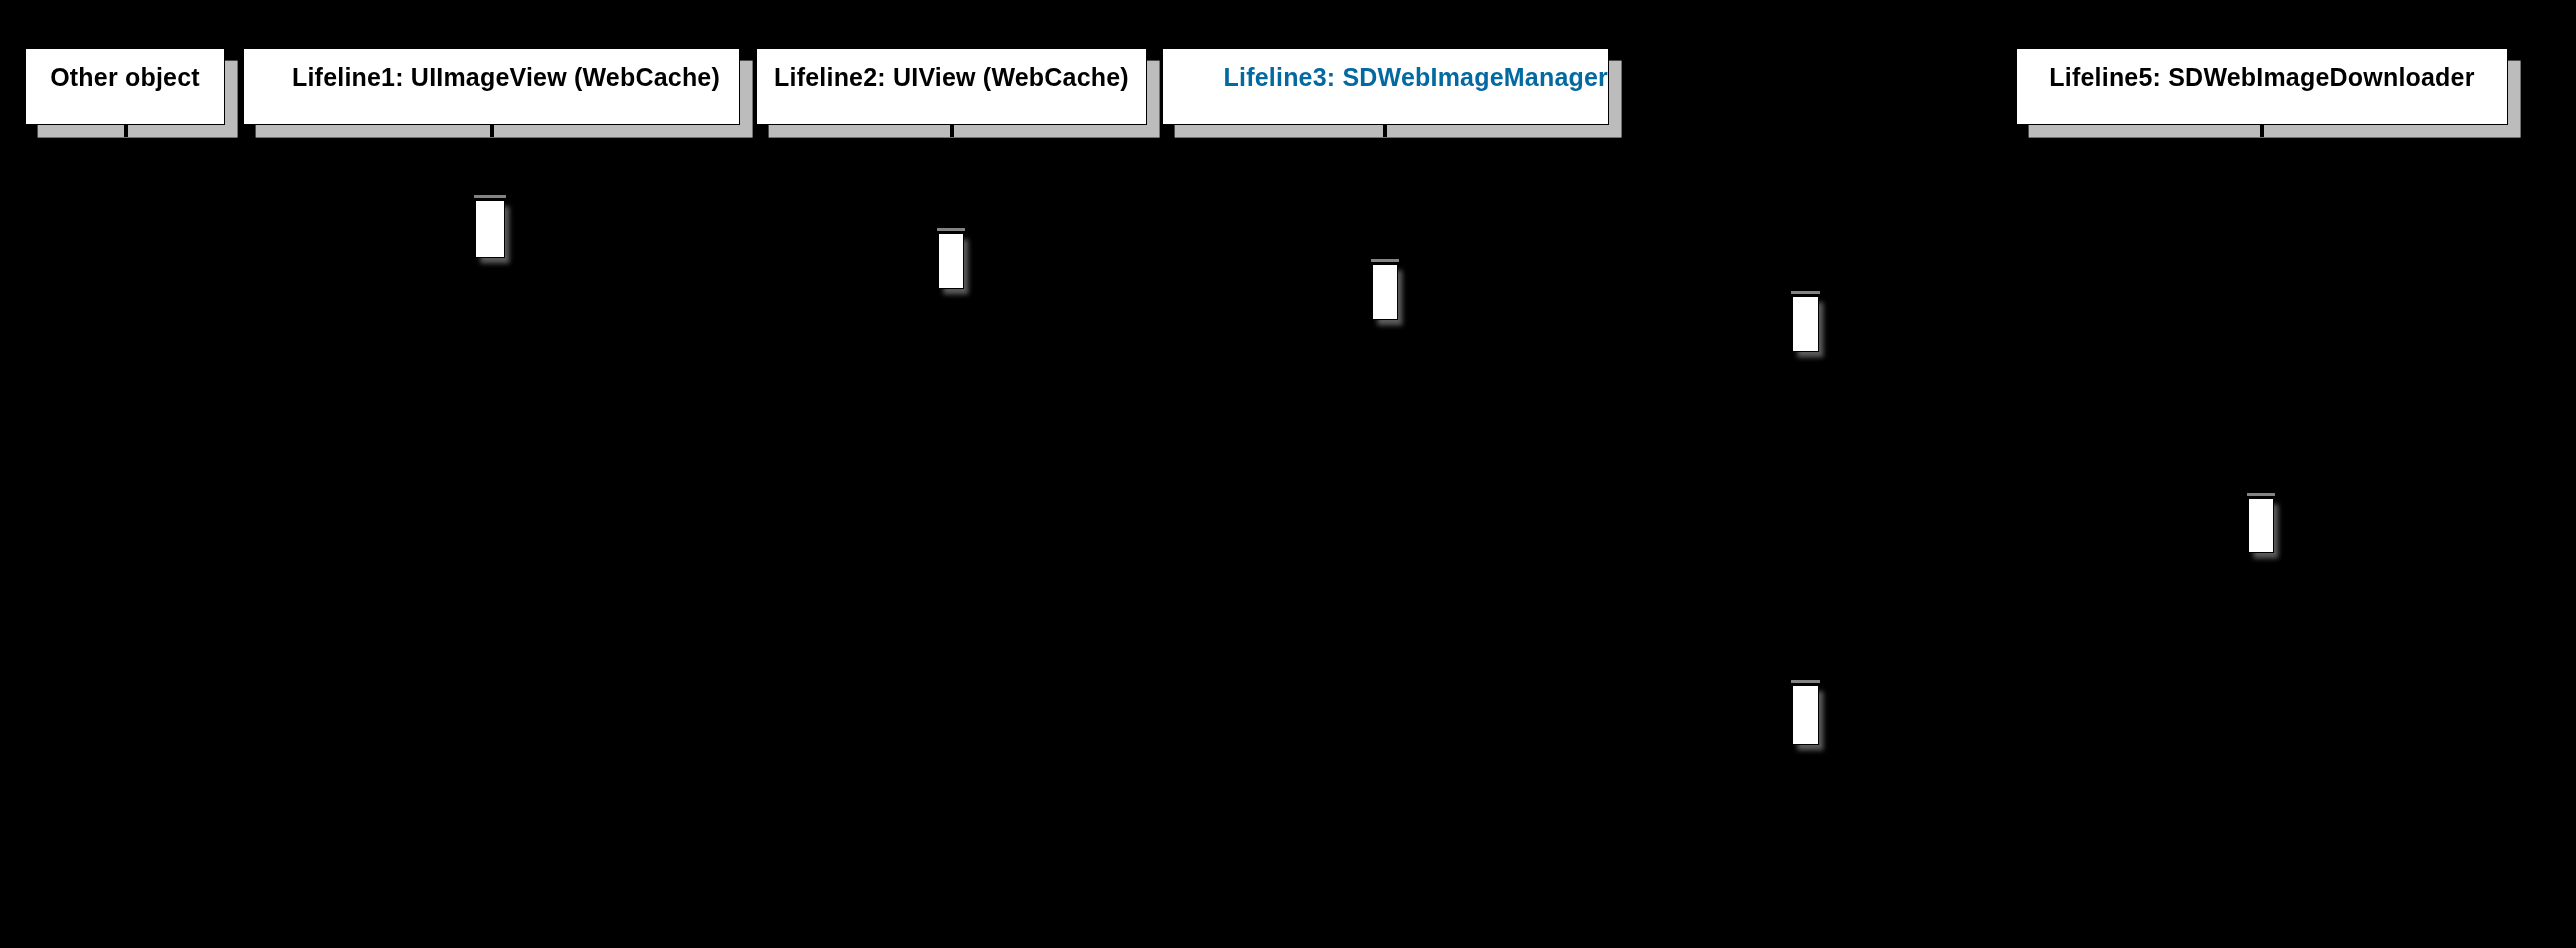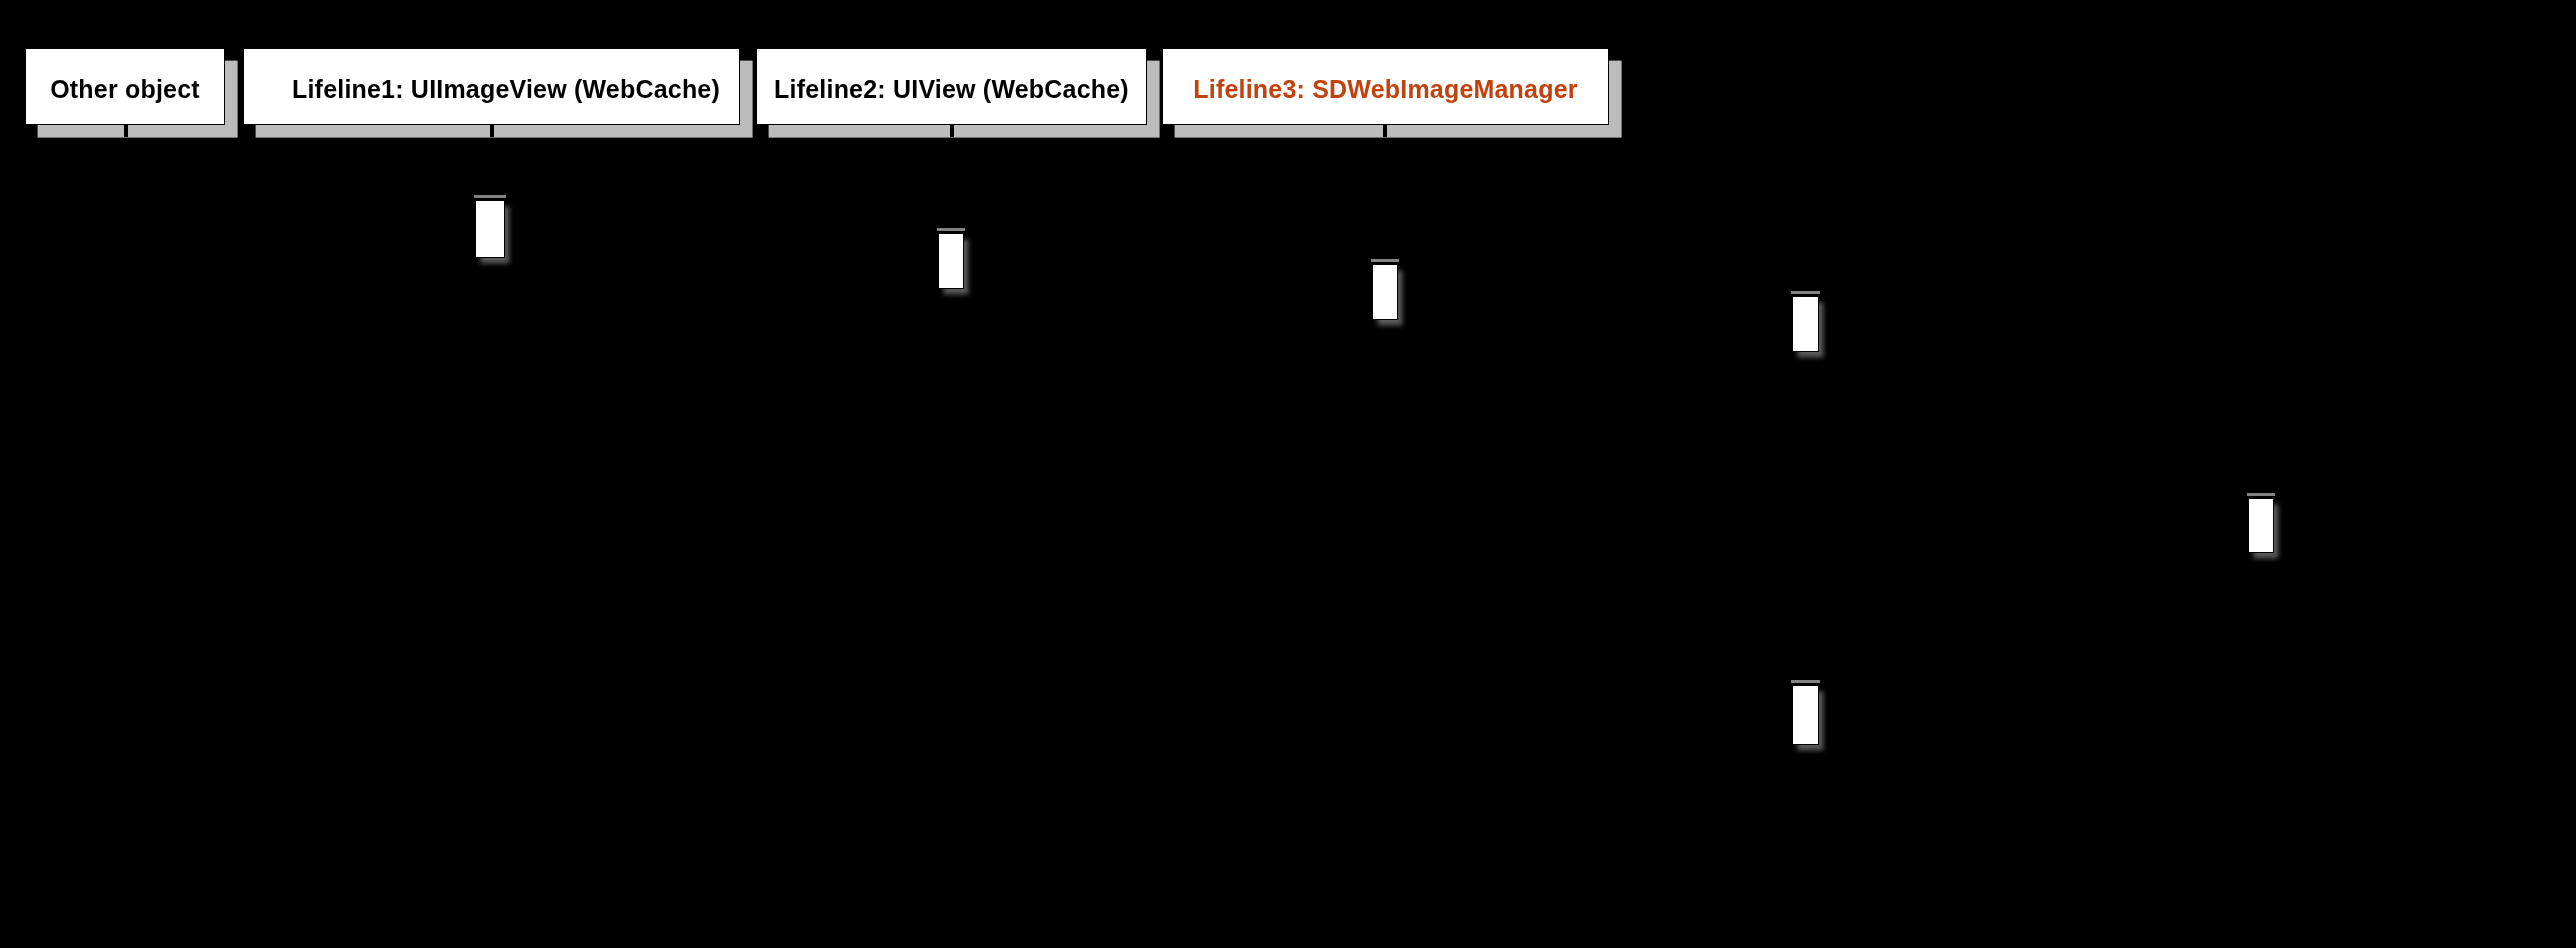"Other object" .lifeline-head .label { padding-top: 26px -> 14px }
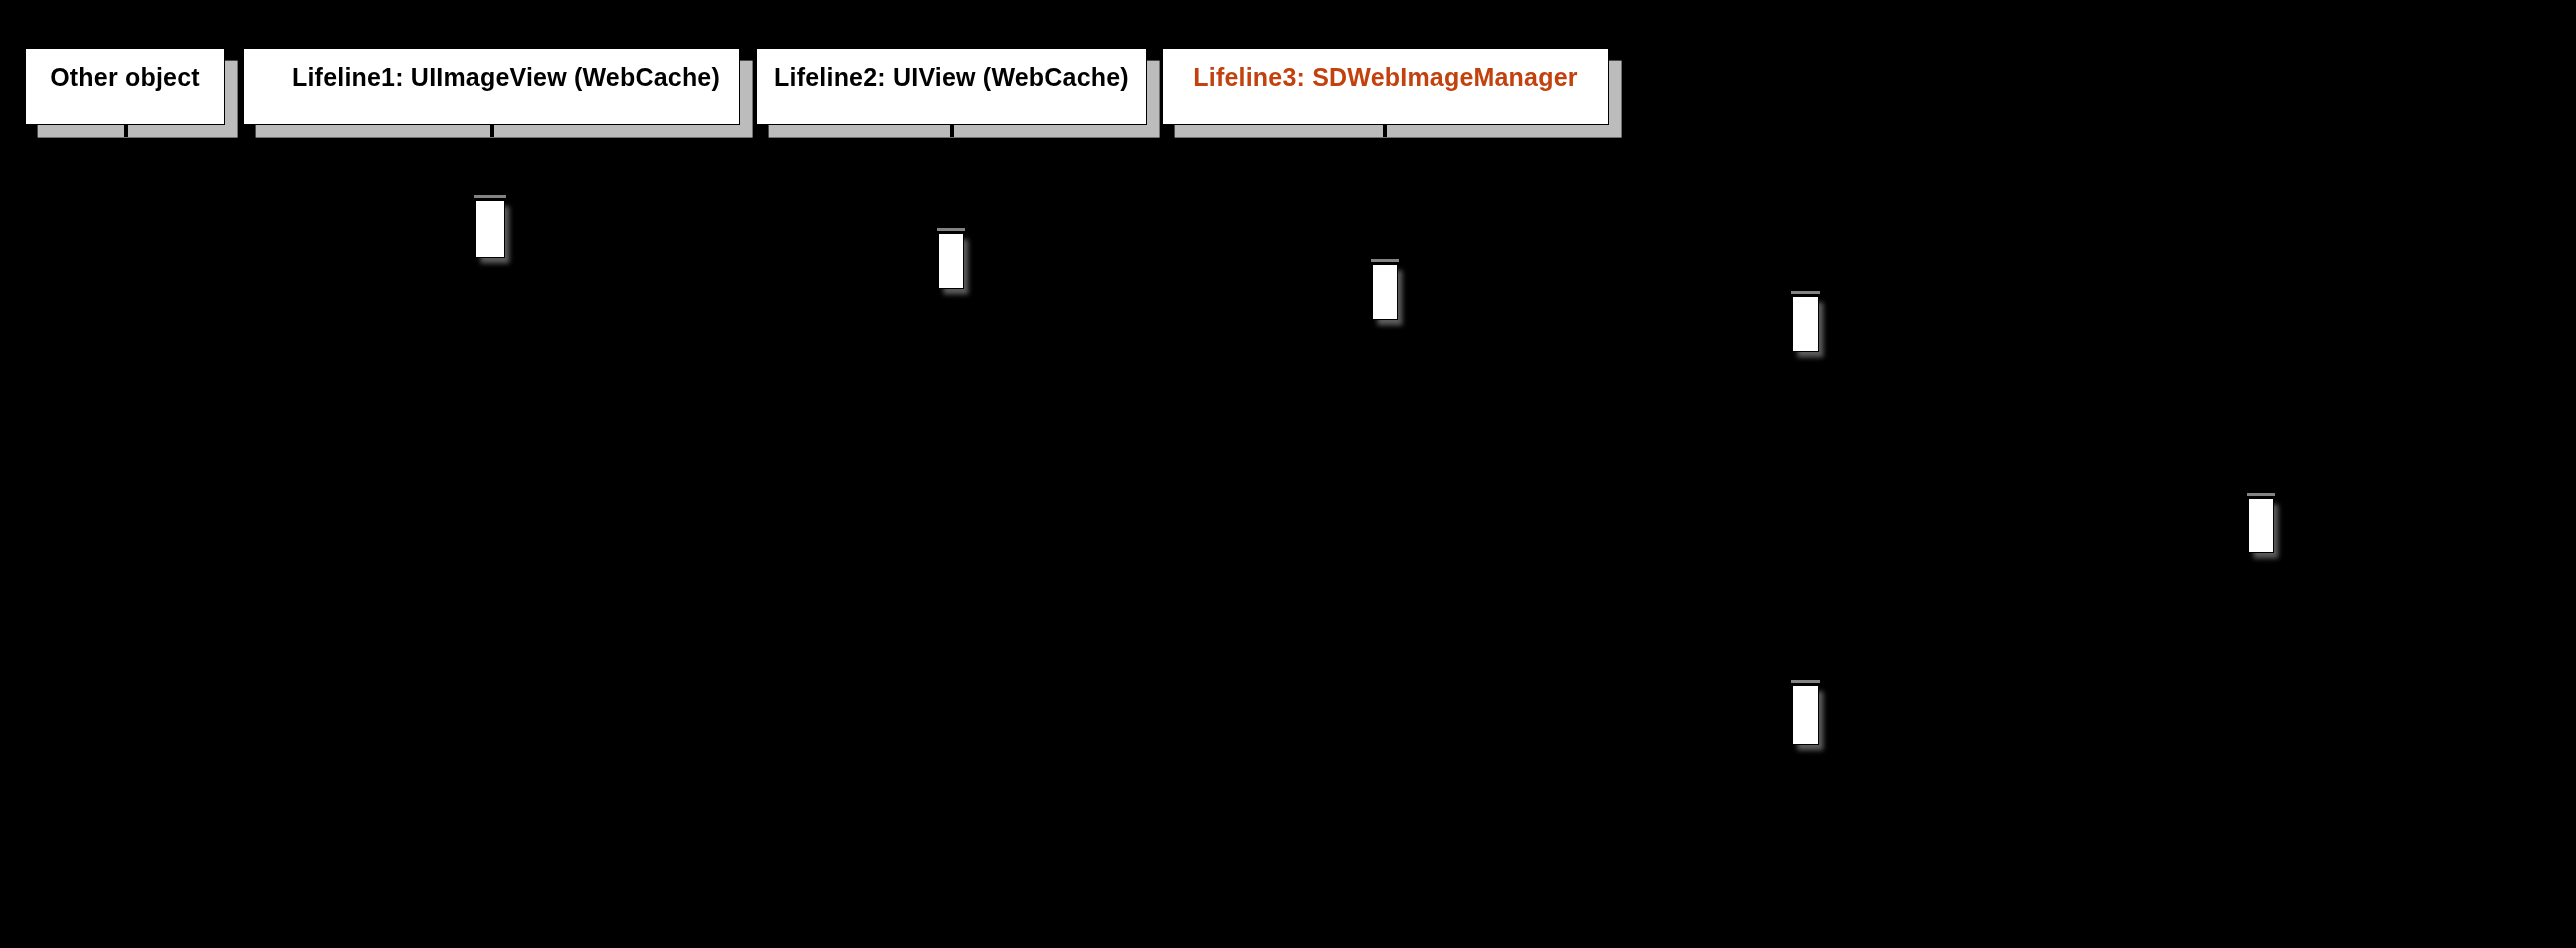"Lifeline3: SDWebImageManager" span.label { color: #c2410c -> #0369a1; text-align: none -> right }
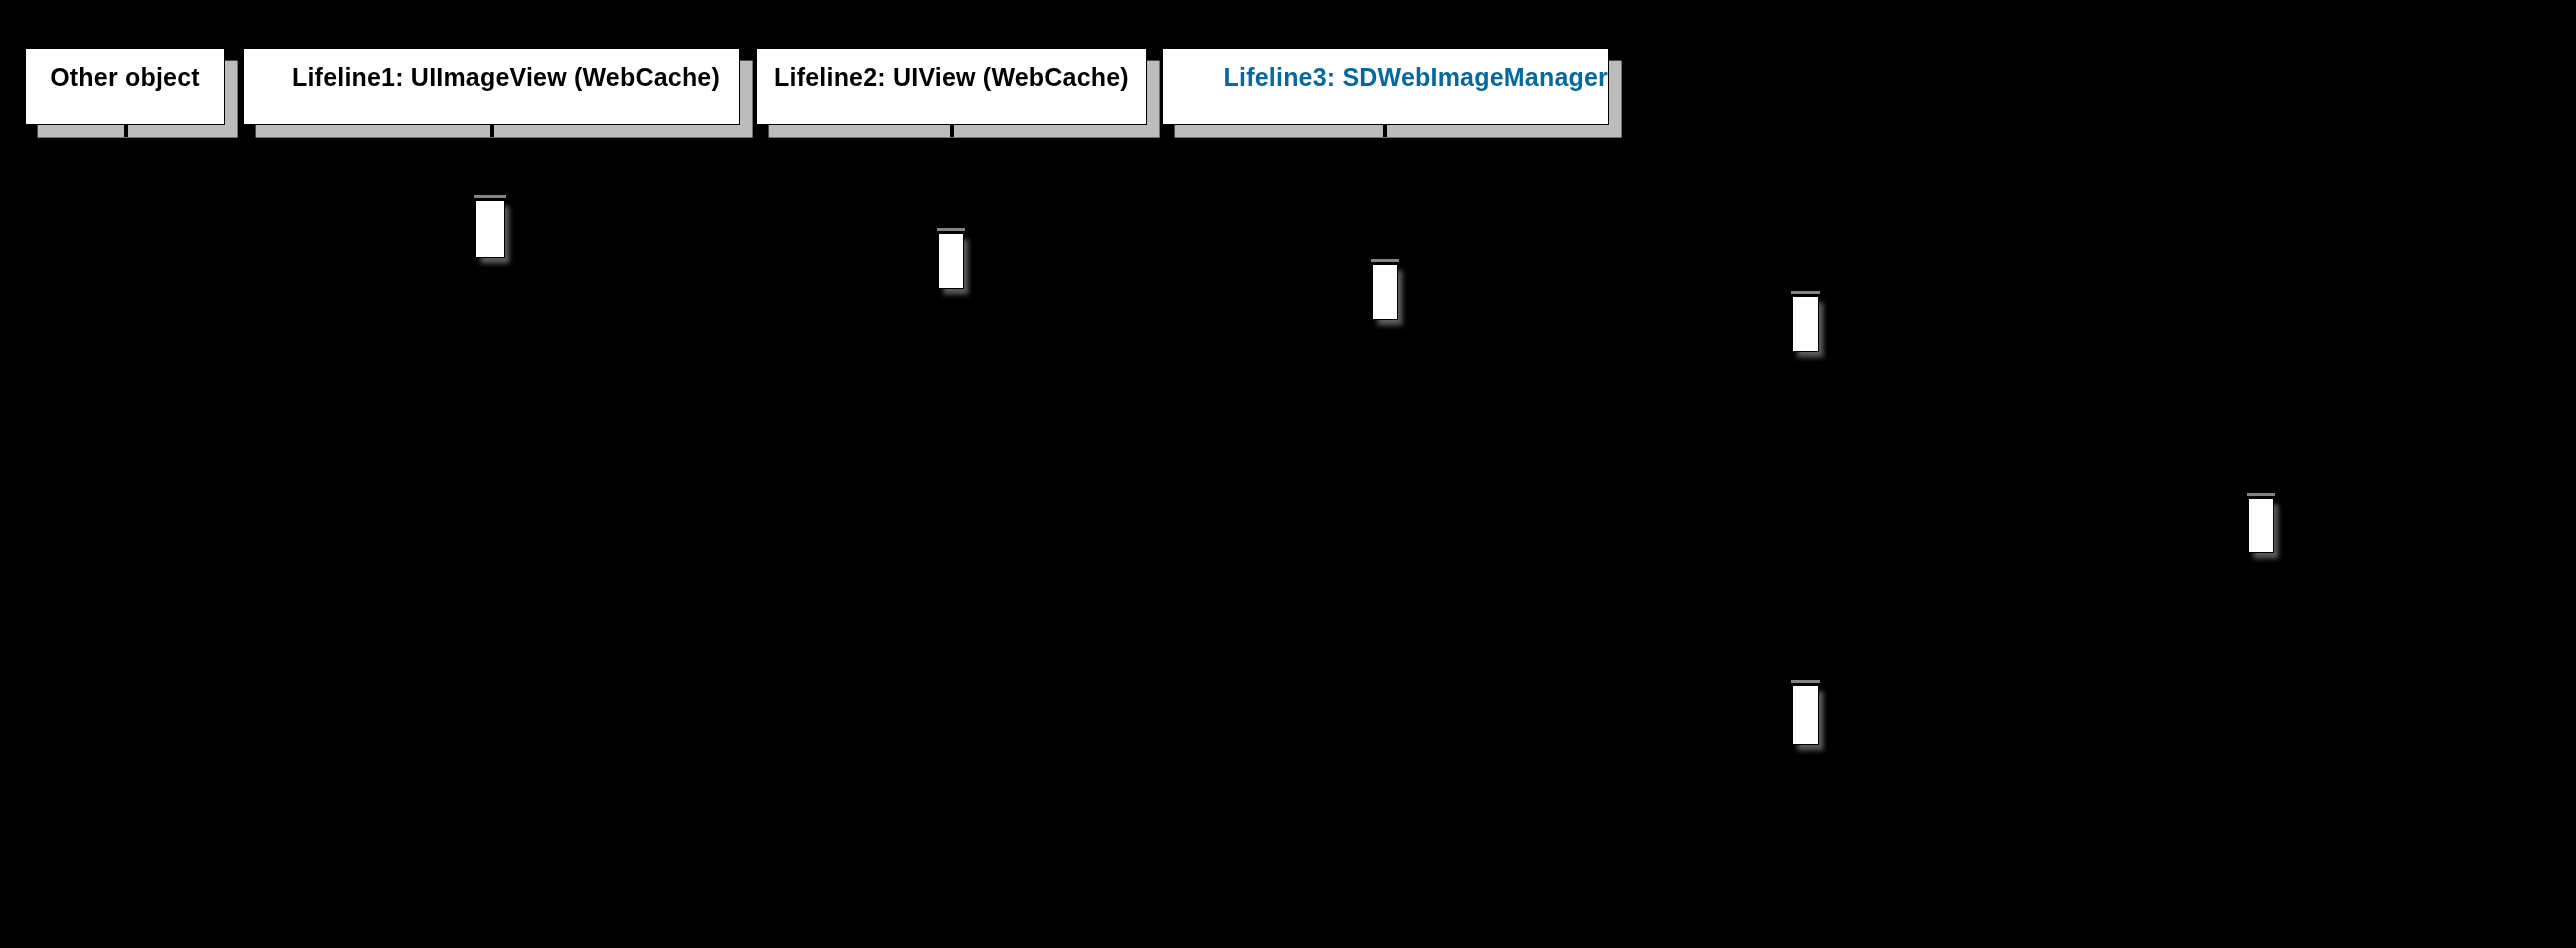"Lifeline5: SDWebImageDownloader" div.lifeline-head { html: none -> <div> <span>Lifeline5: SDWebImageDownloader</span> </div> }
